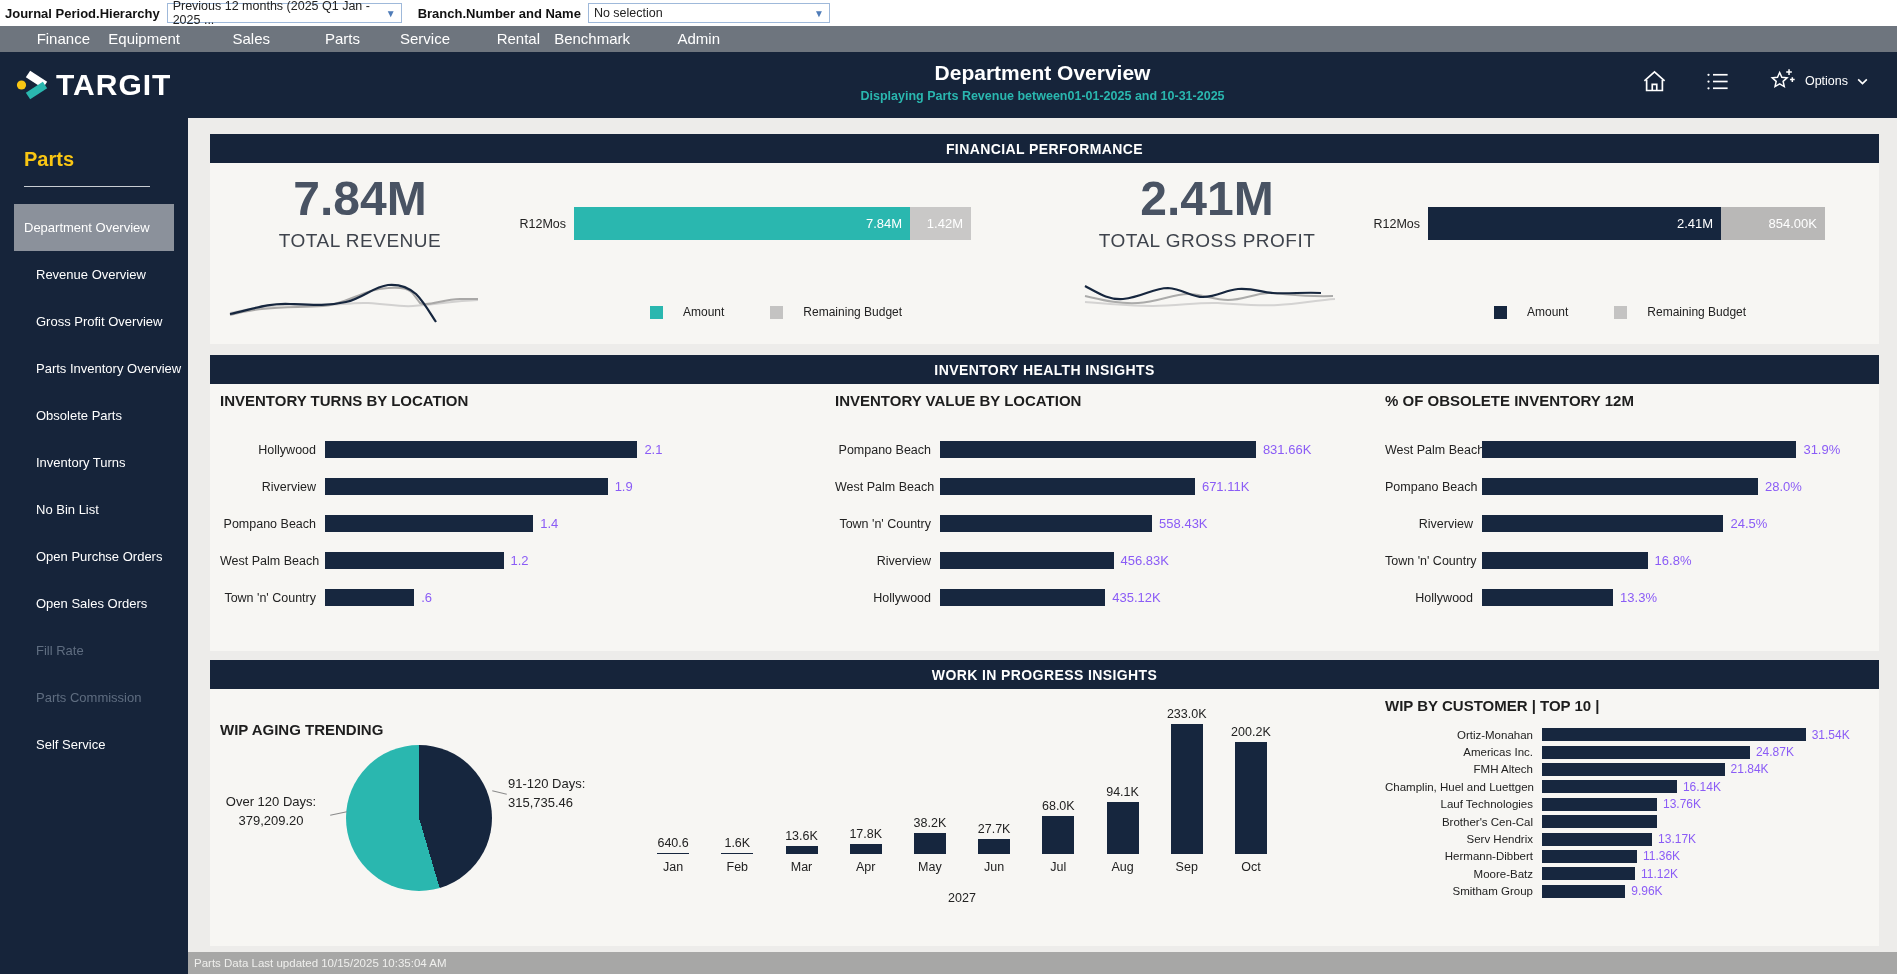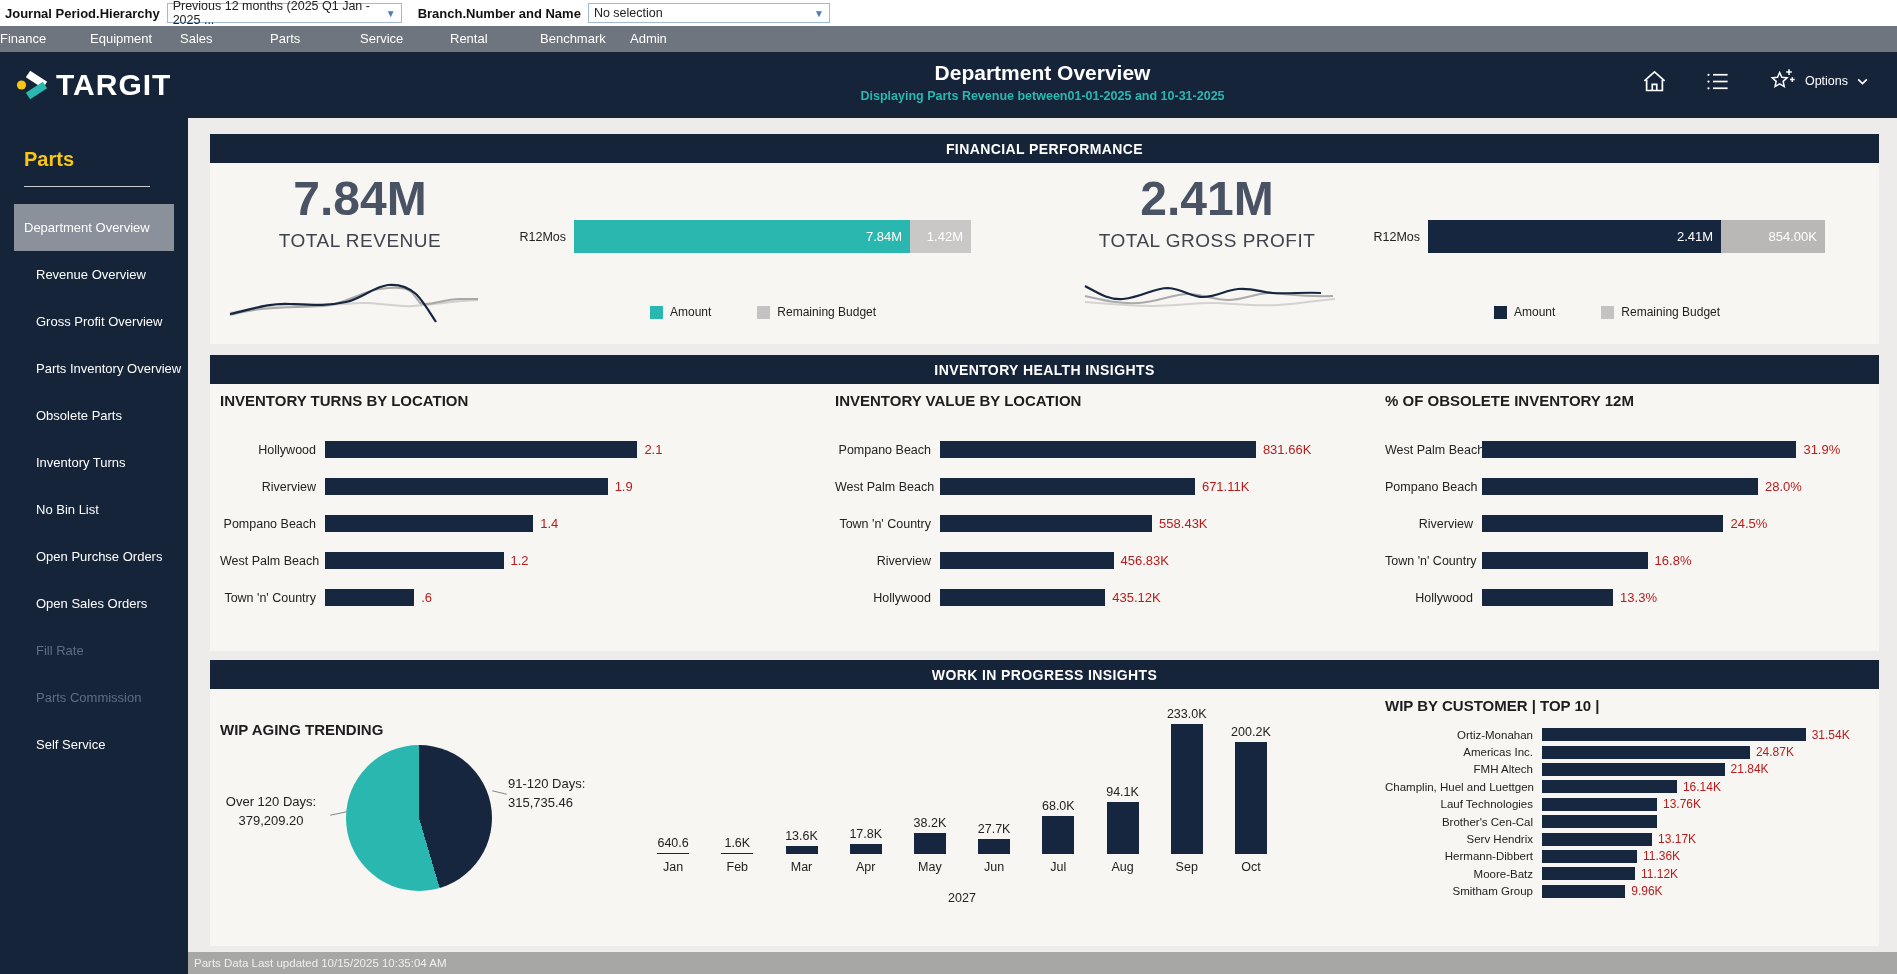"Finance" .nav-item { font-size: 13px -> 15px; text-align: left -> right }
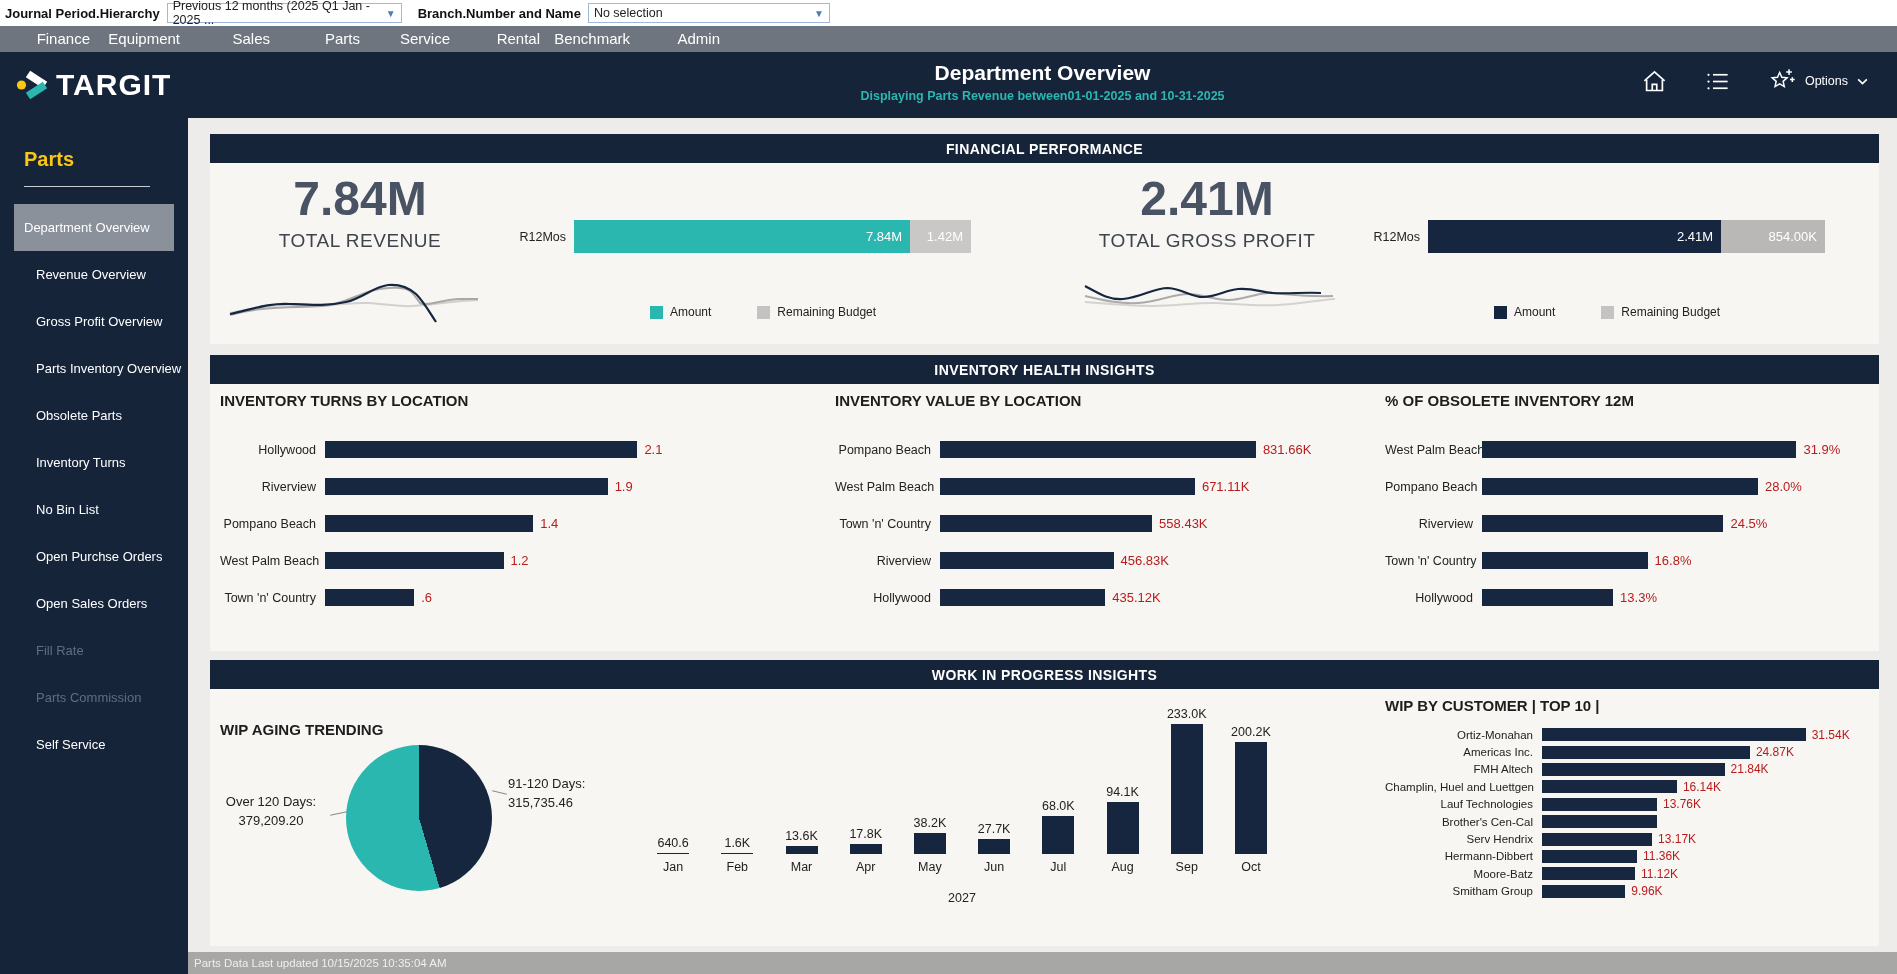"R12Mos" .rbar { top: 57px -> 44px }
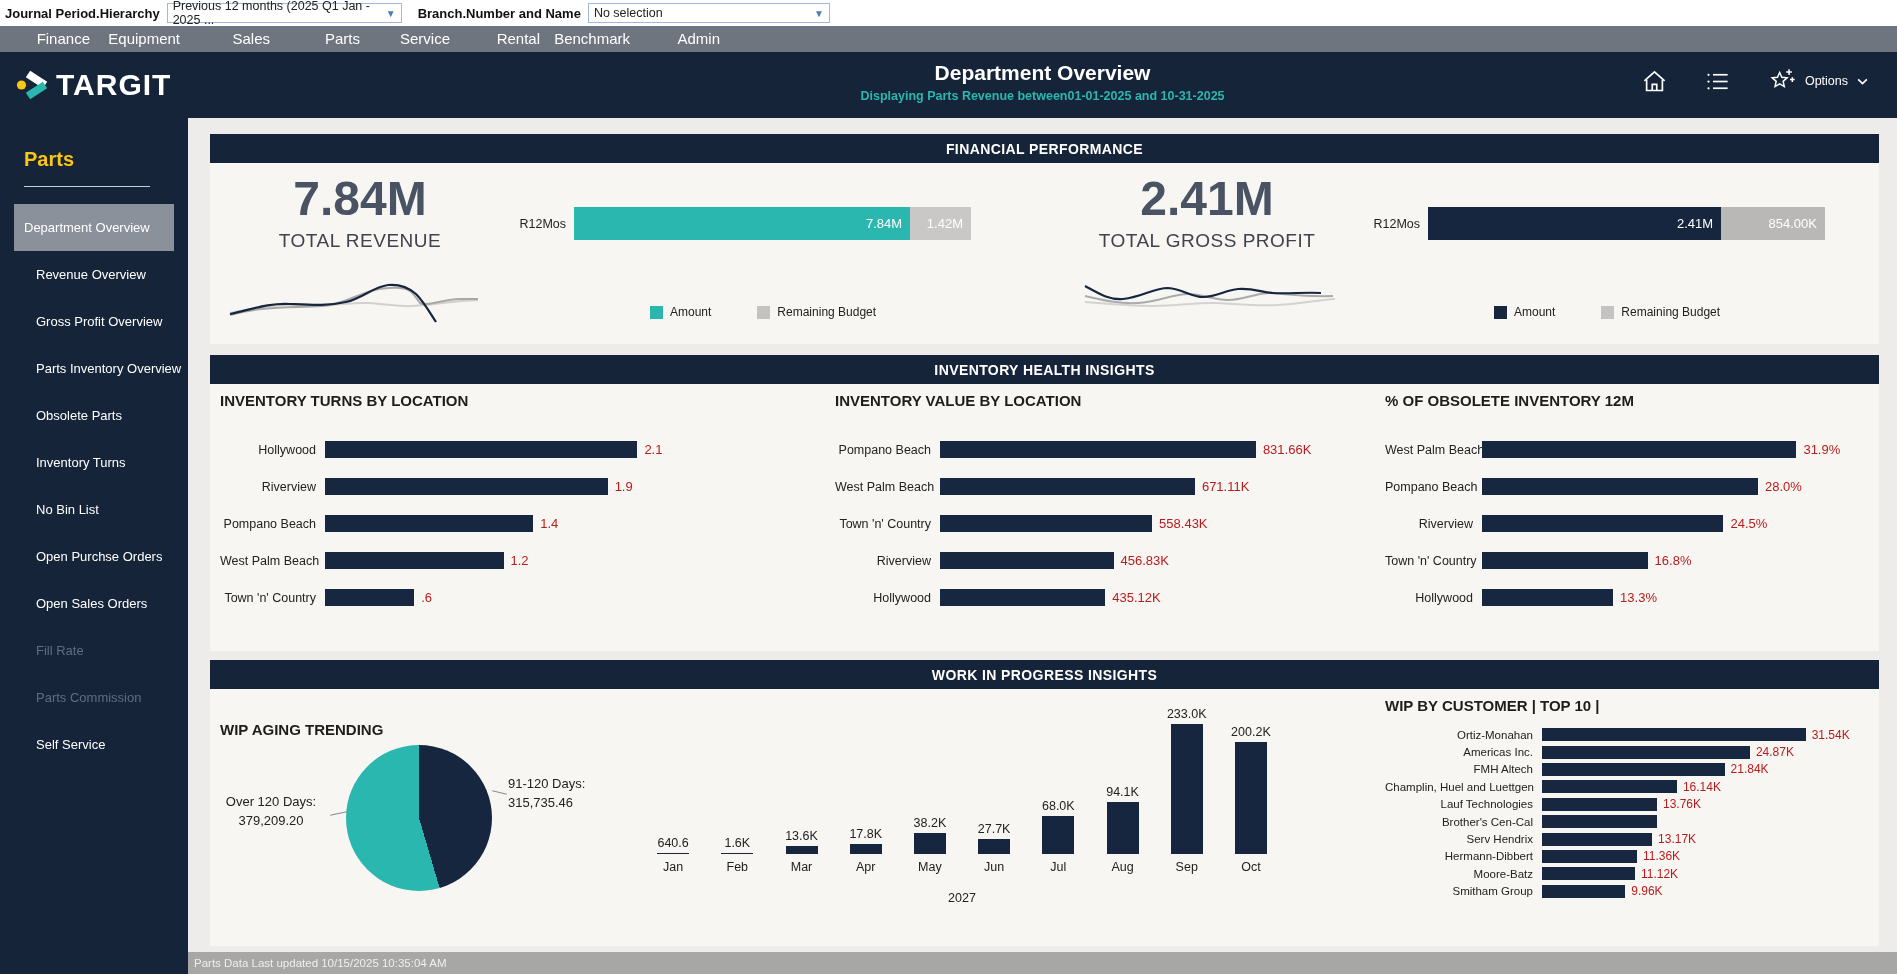"Amount" .legend-item { gap: 7px -> 20px }
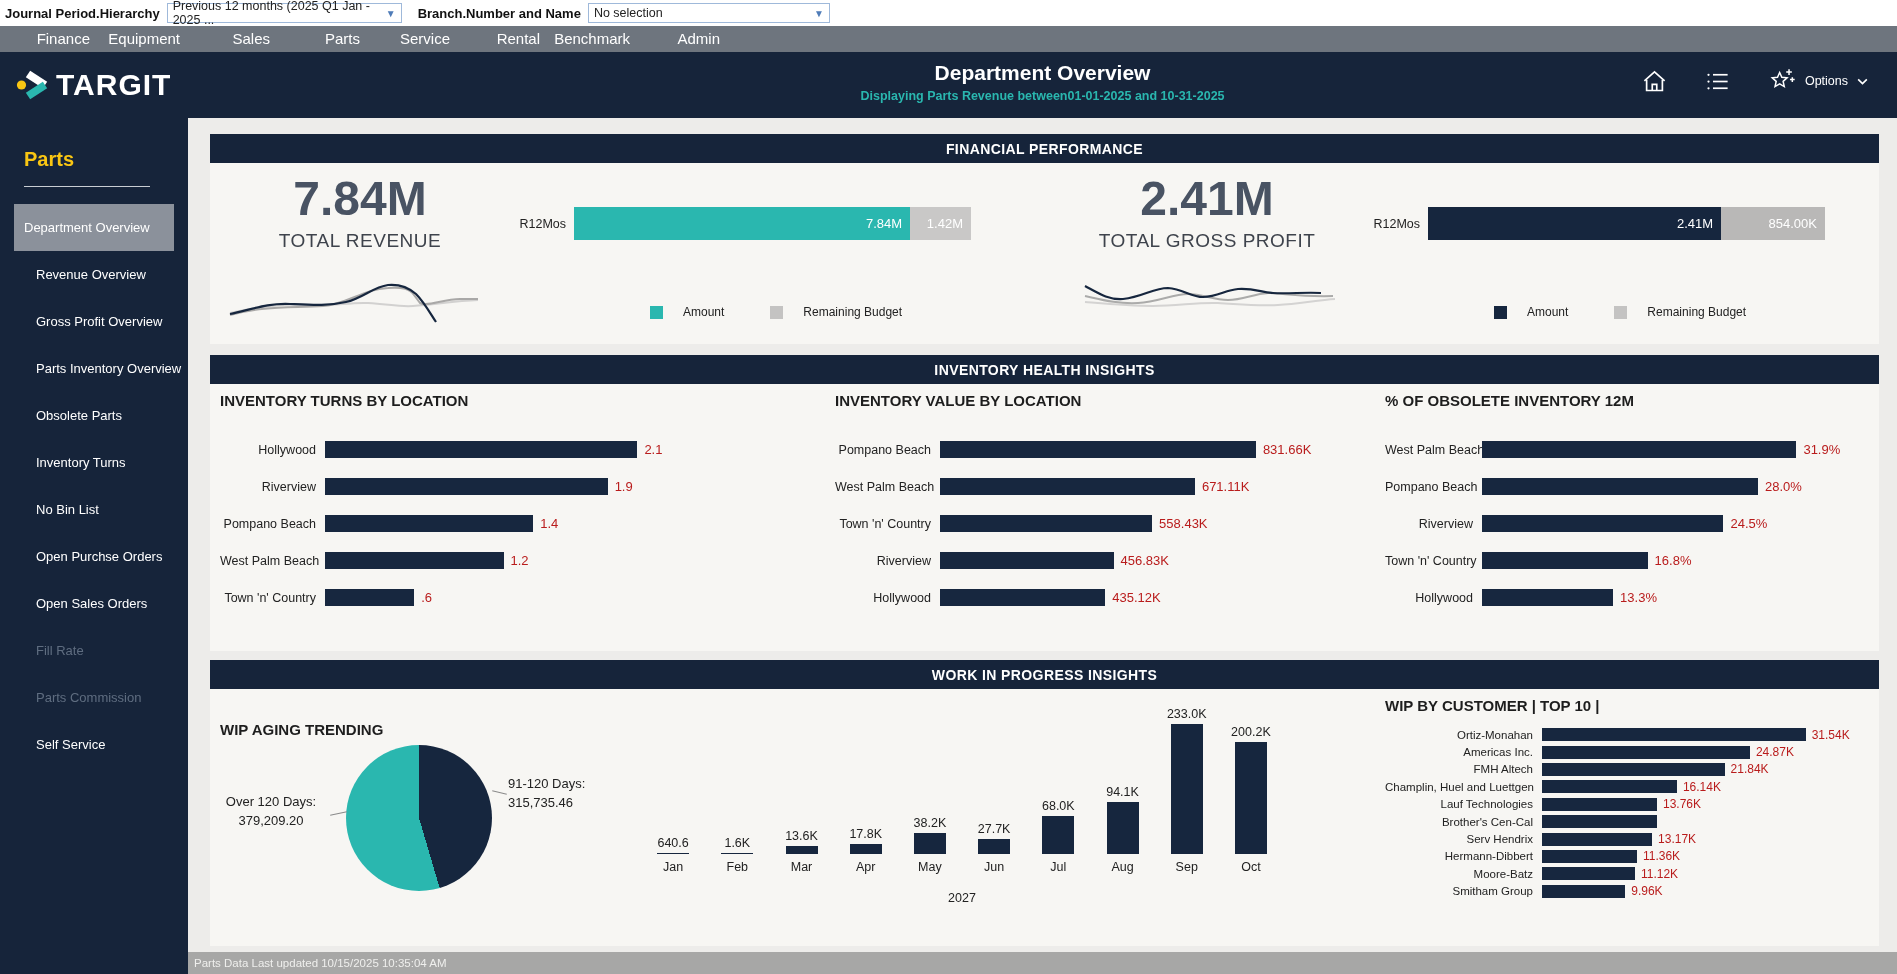"2.1" .hbar-value { color: #b91c1c -> #8b5cf6 }
